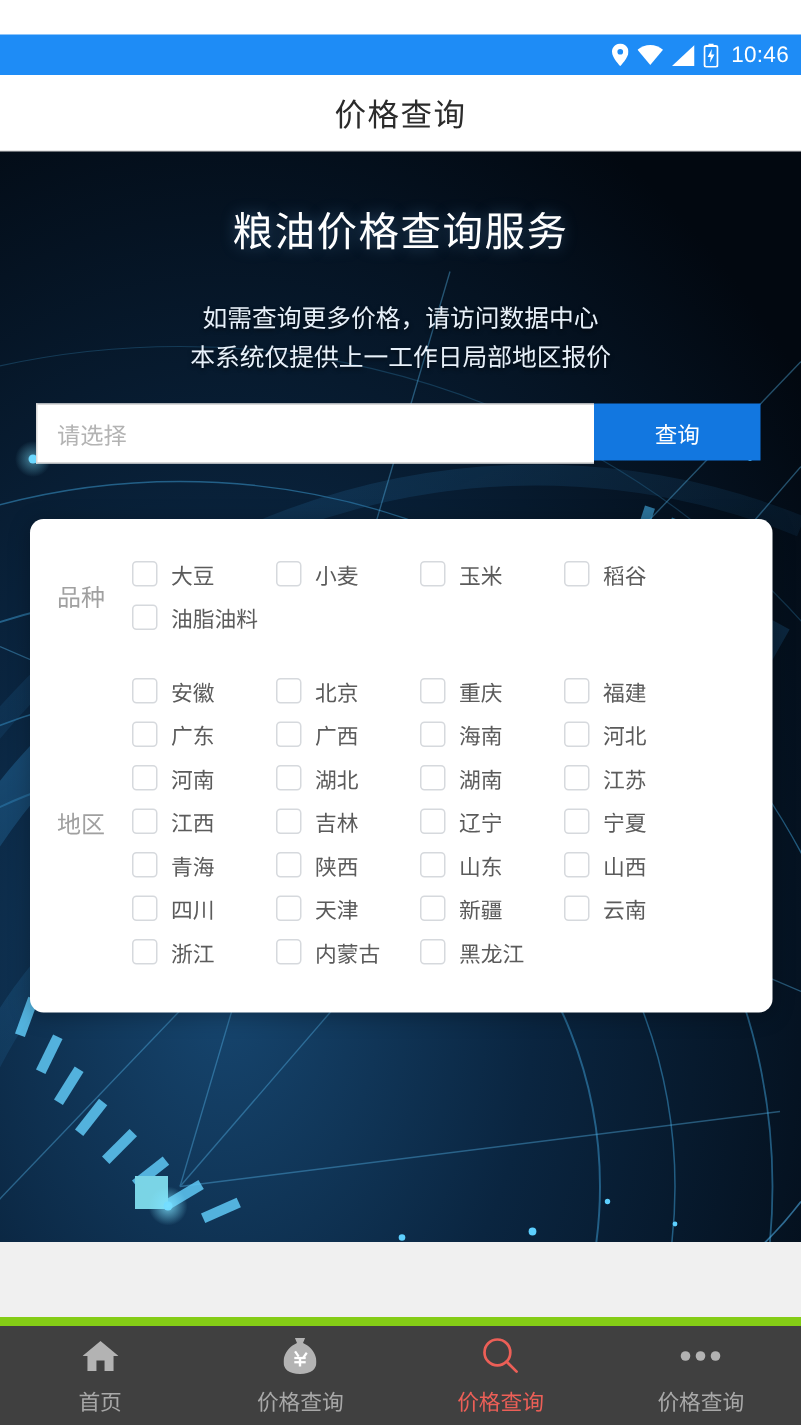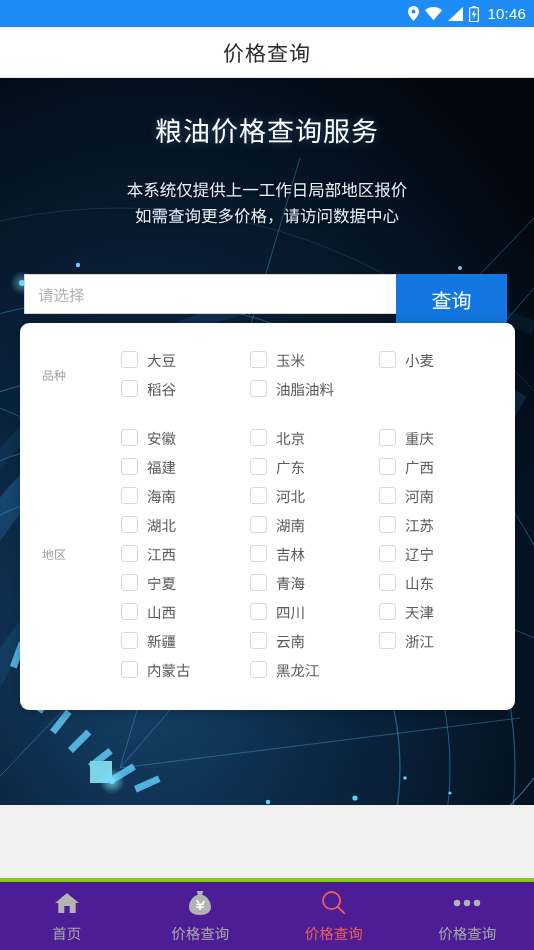"10:46" .statusbar { margin-top: none -> 23px }
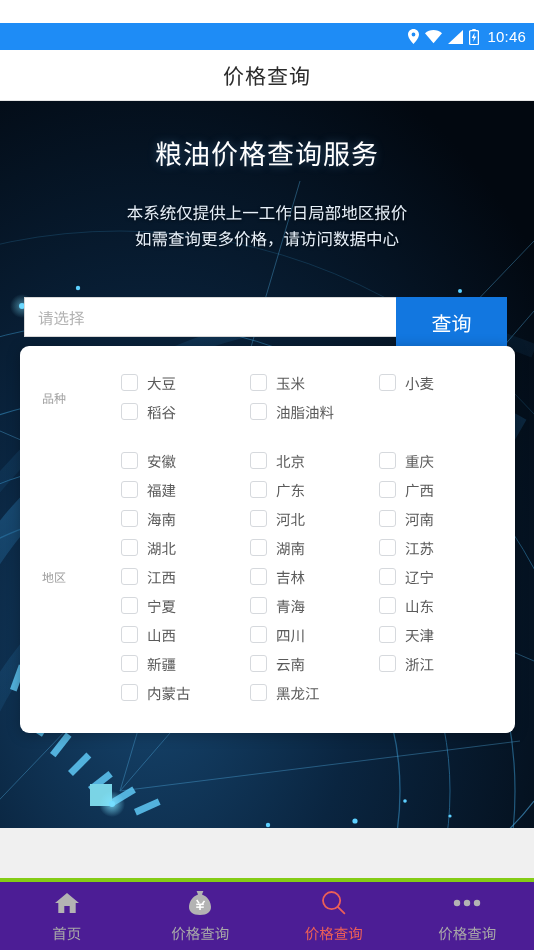"本系统仅提供上一工作日局部地区报价" div { order: before "如需查询更多价格，请访问数据中心" -> after "如需查询更多价格，请访问数据中心" }
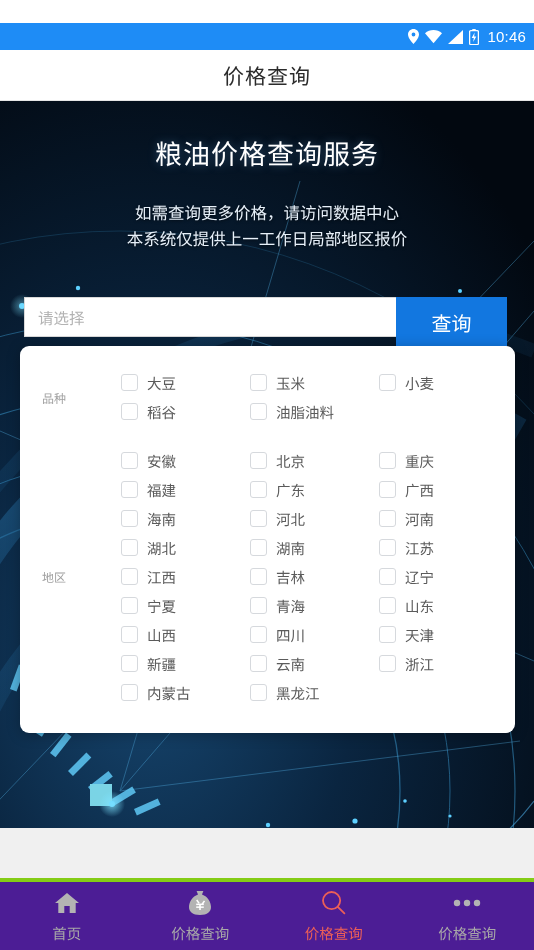"请选择" .searchrow { top: 196px -> 168px }
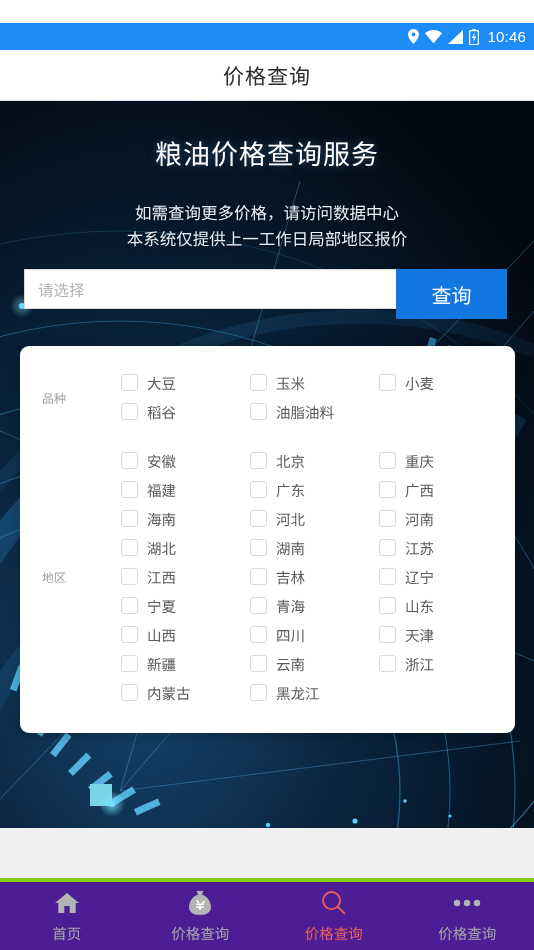"查询" .search-btn { font-size: 20px -> 15px; height: 50px -> 38px }
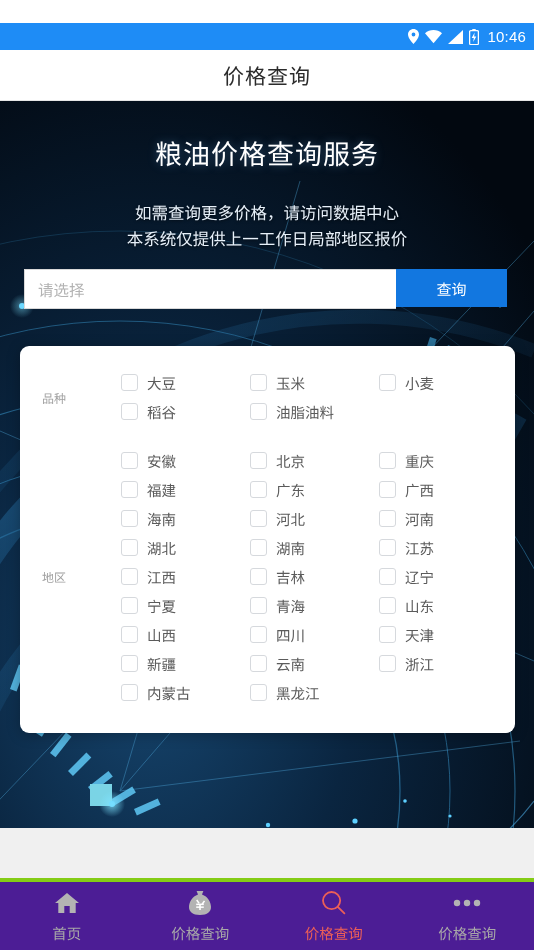"大豆" .fitem { margin-left: 33px -> none }
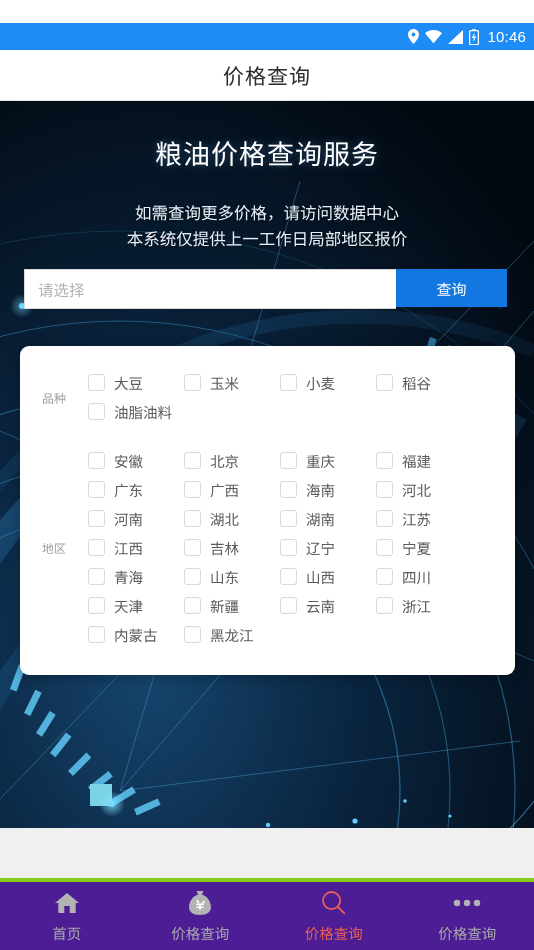"玉米" label.fitem { order: before "小麦" -> after "小麦" }
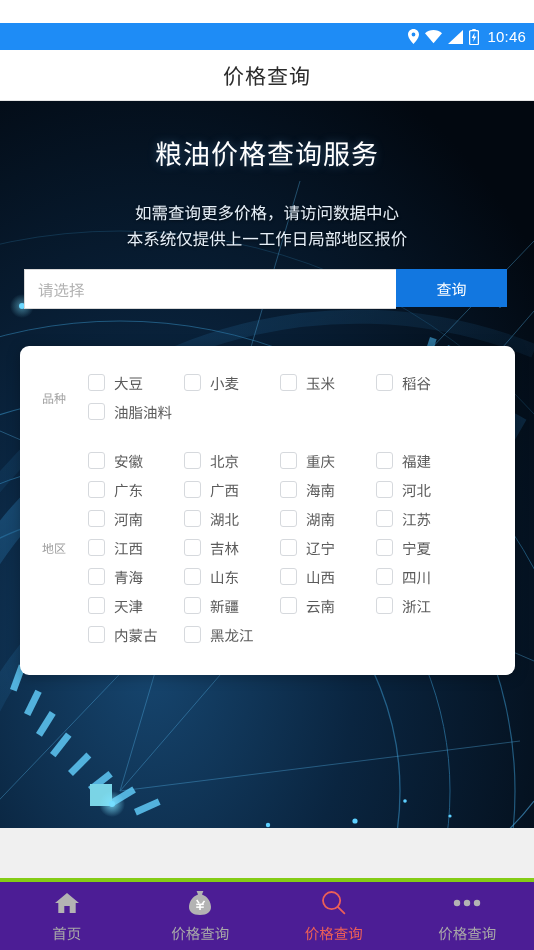"品种" .flabel { font-size: 12px -> 16px }
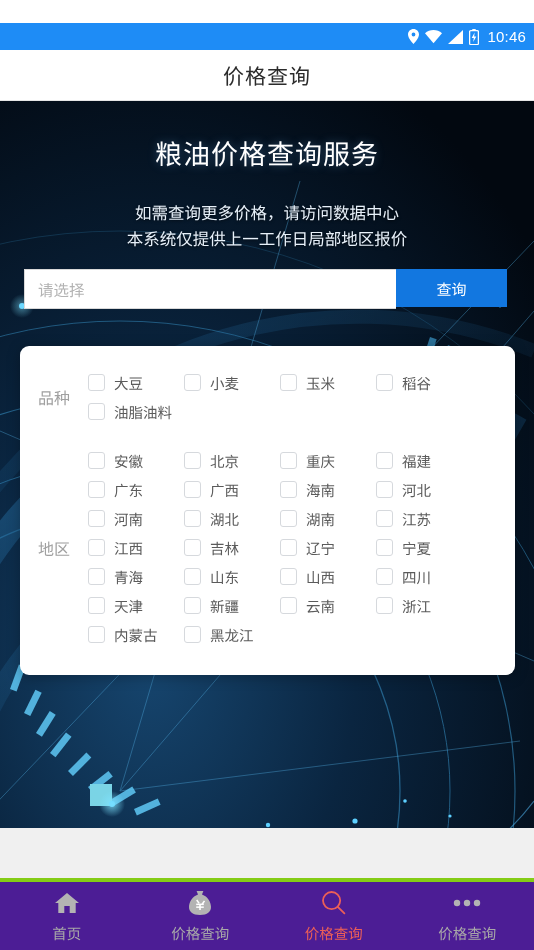"陕西" label.fitem { html: none -> <label> <span></span> <span>陕西</span> </label> }
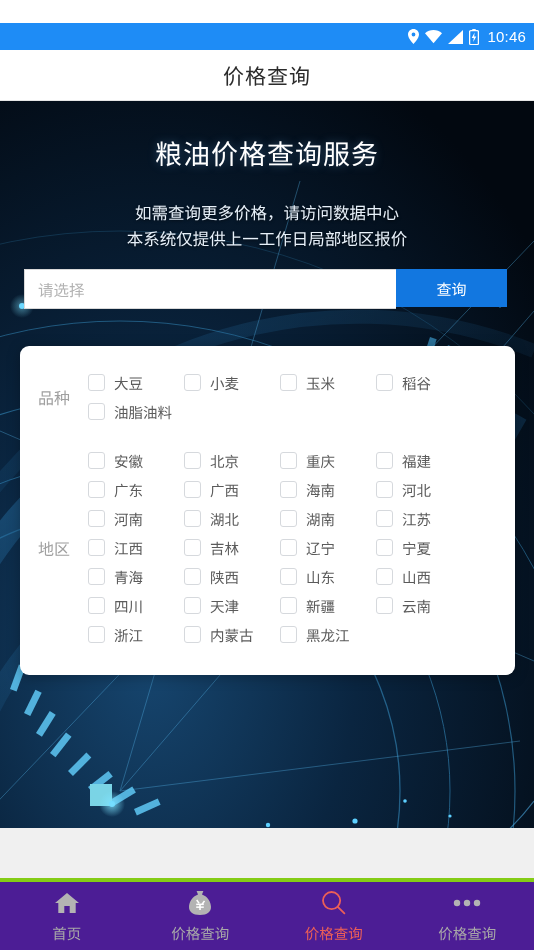"首页" .tabbar { background: #4c1d95 -> #404040; border-top: 4px solid #84cc16 -> 6px solid #84cc16 }
